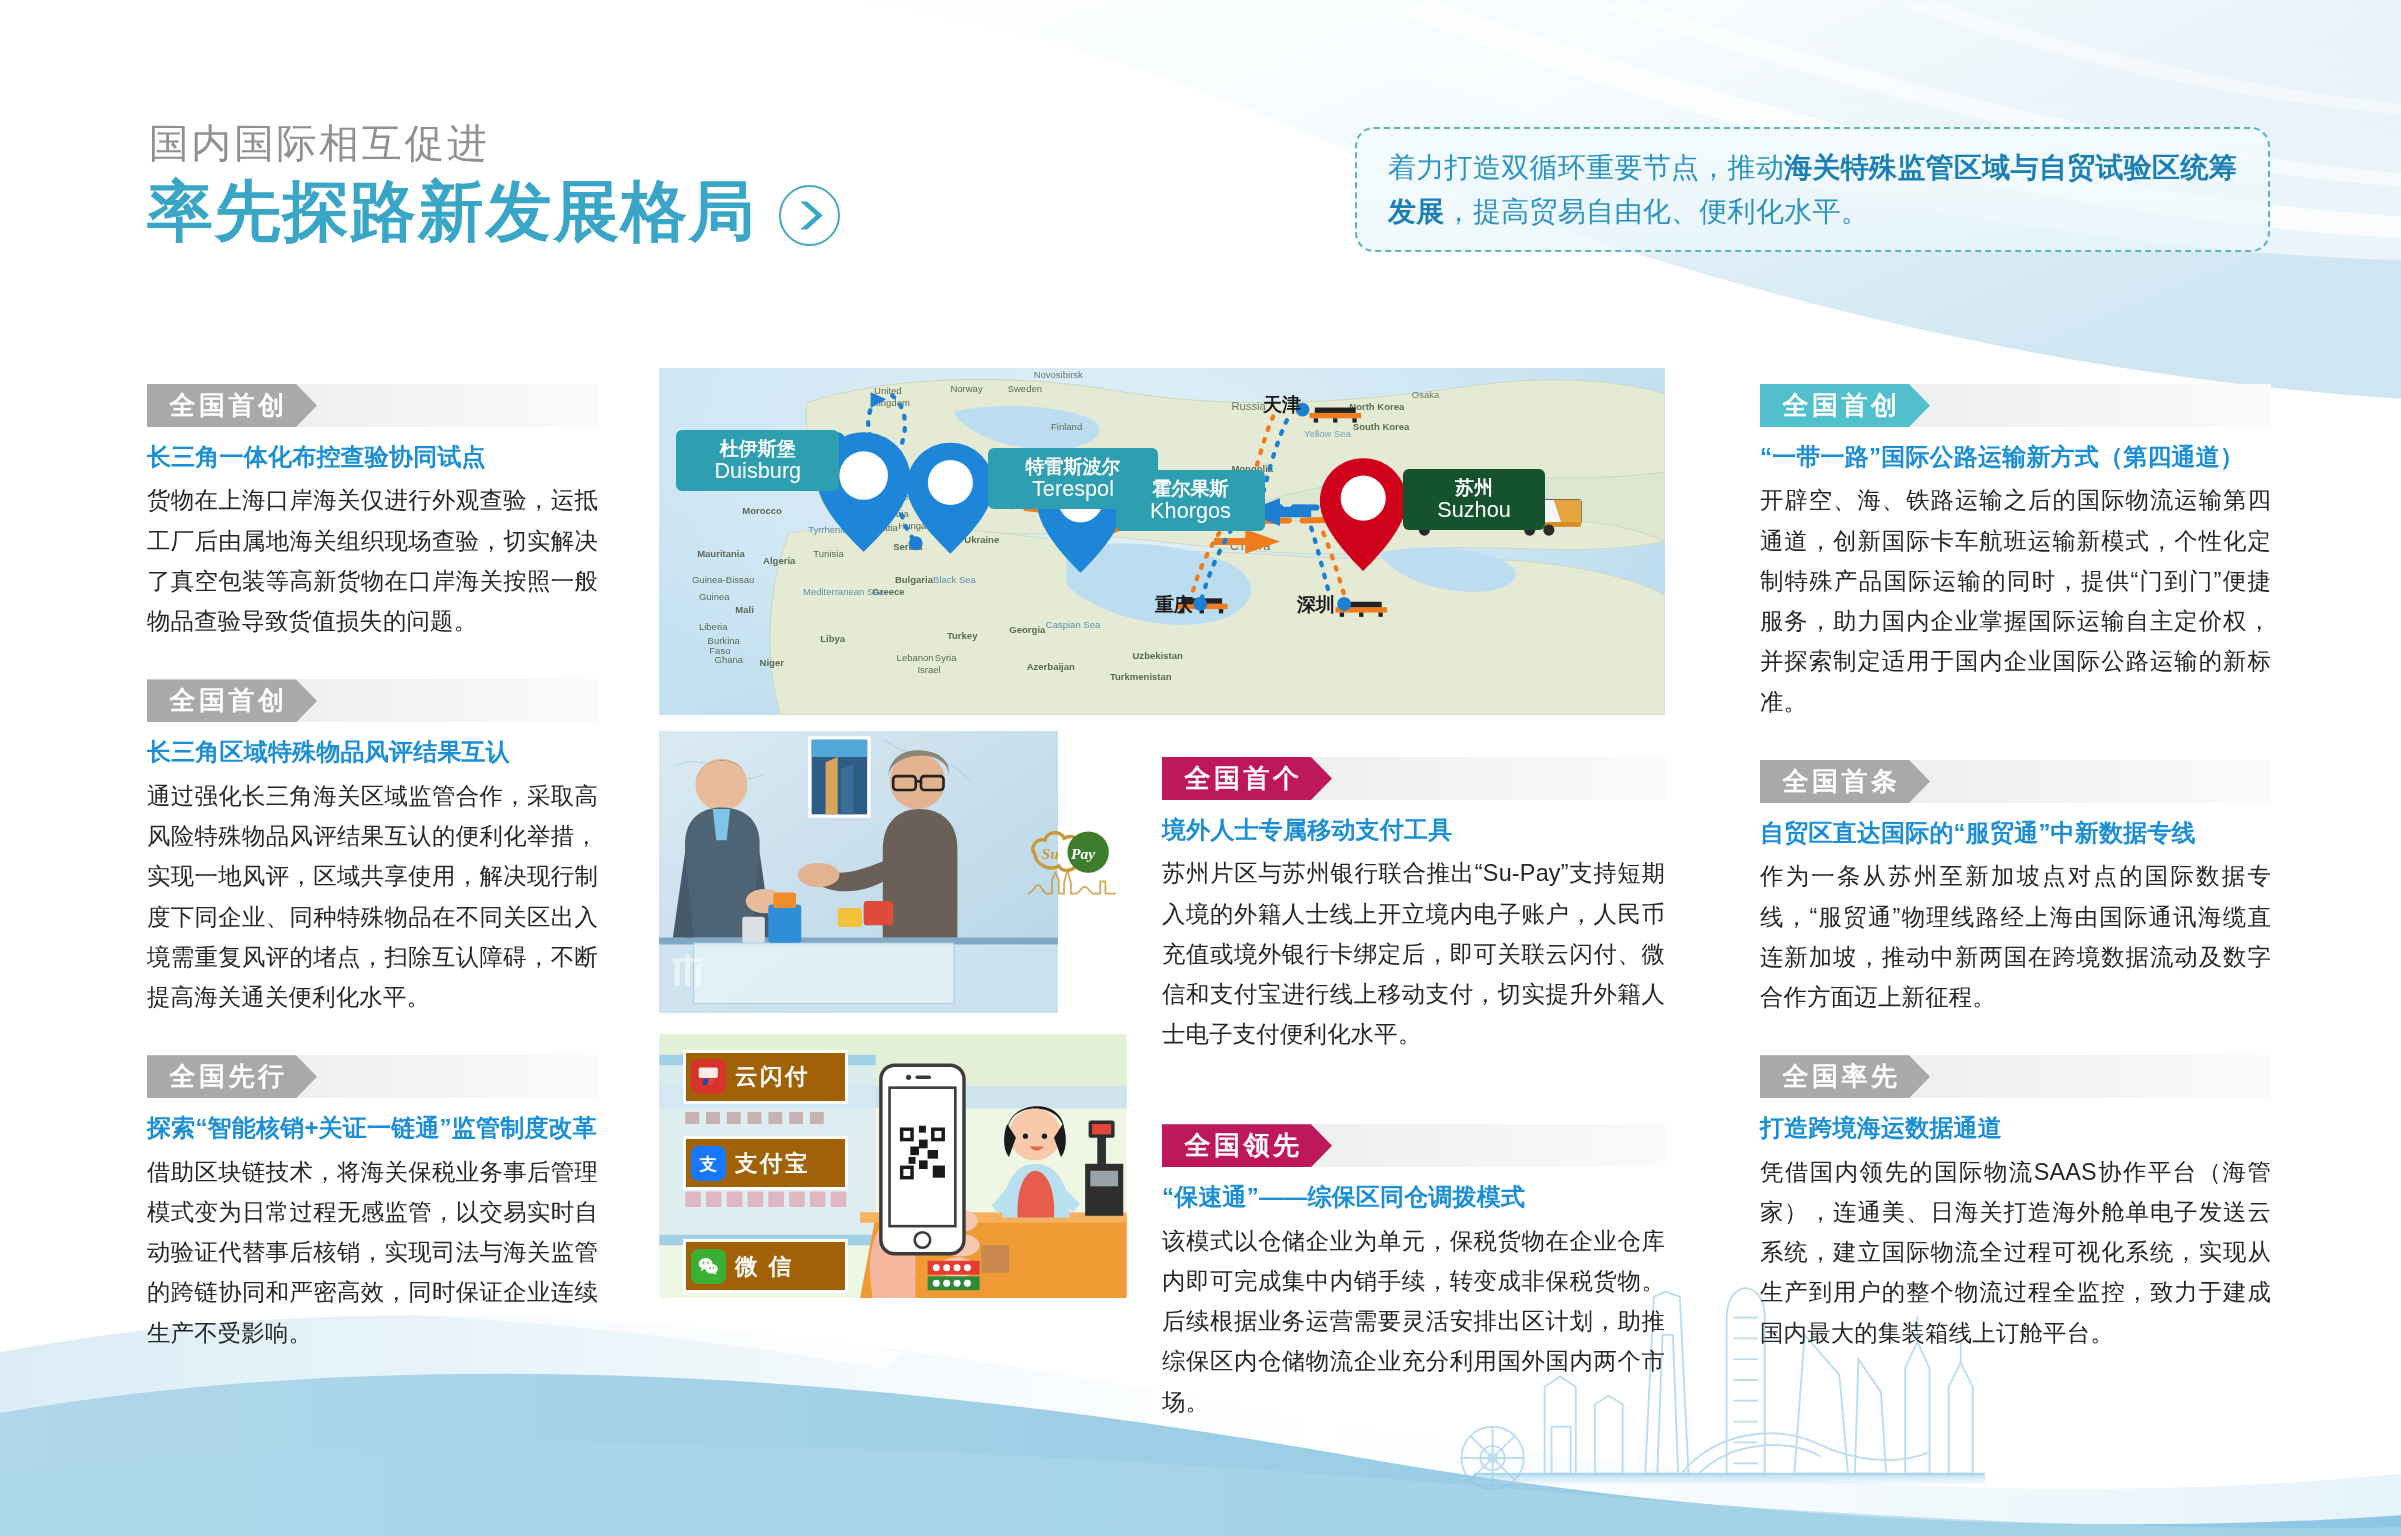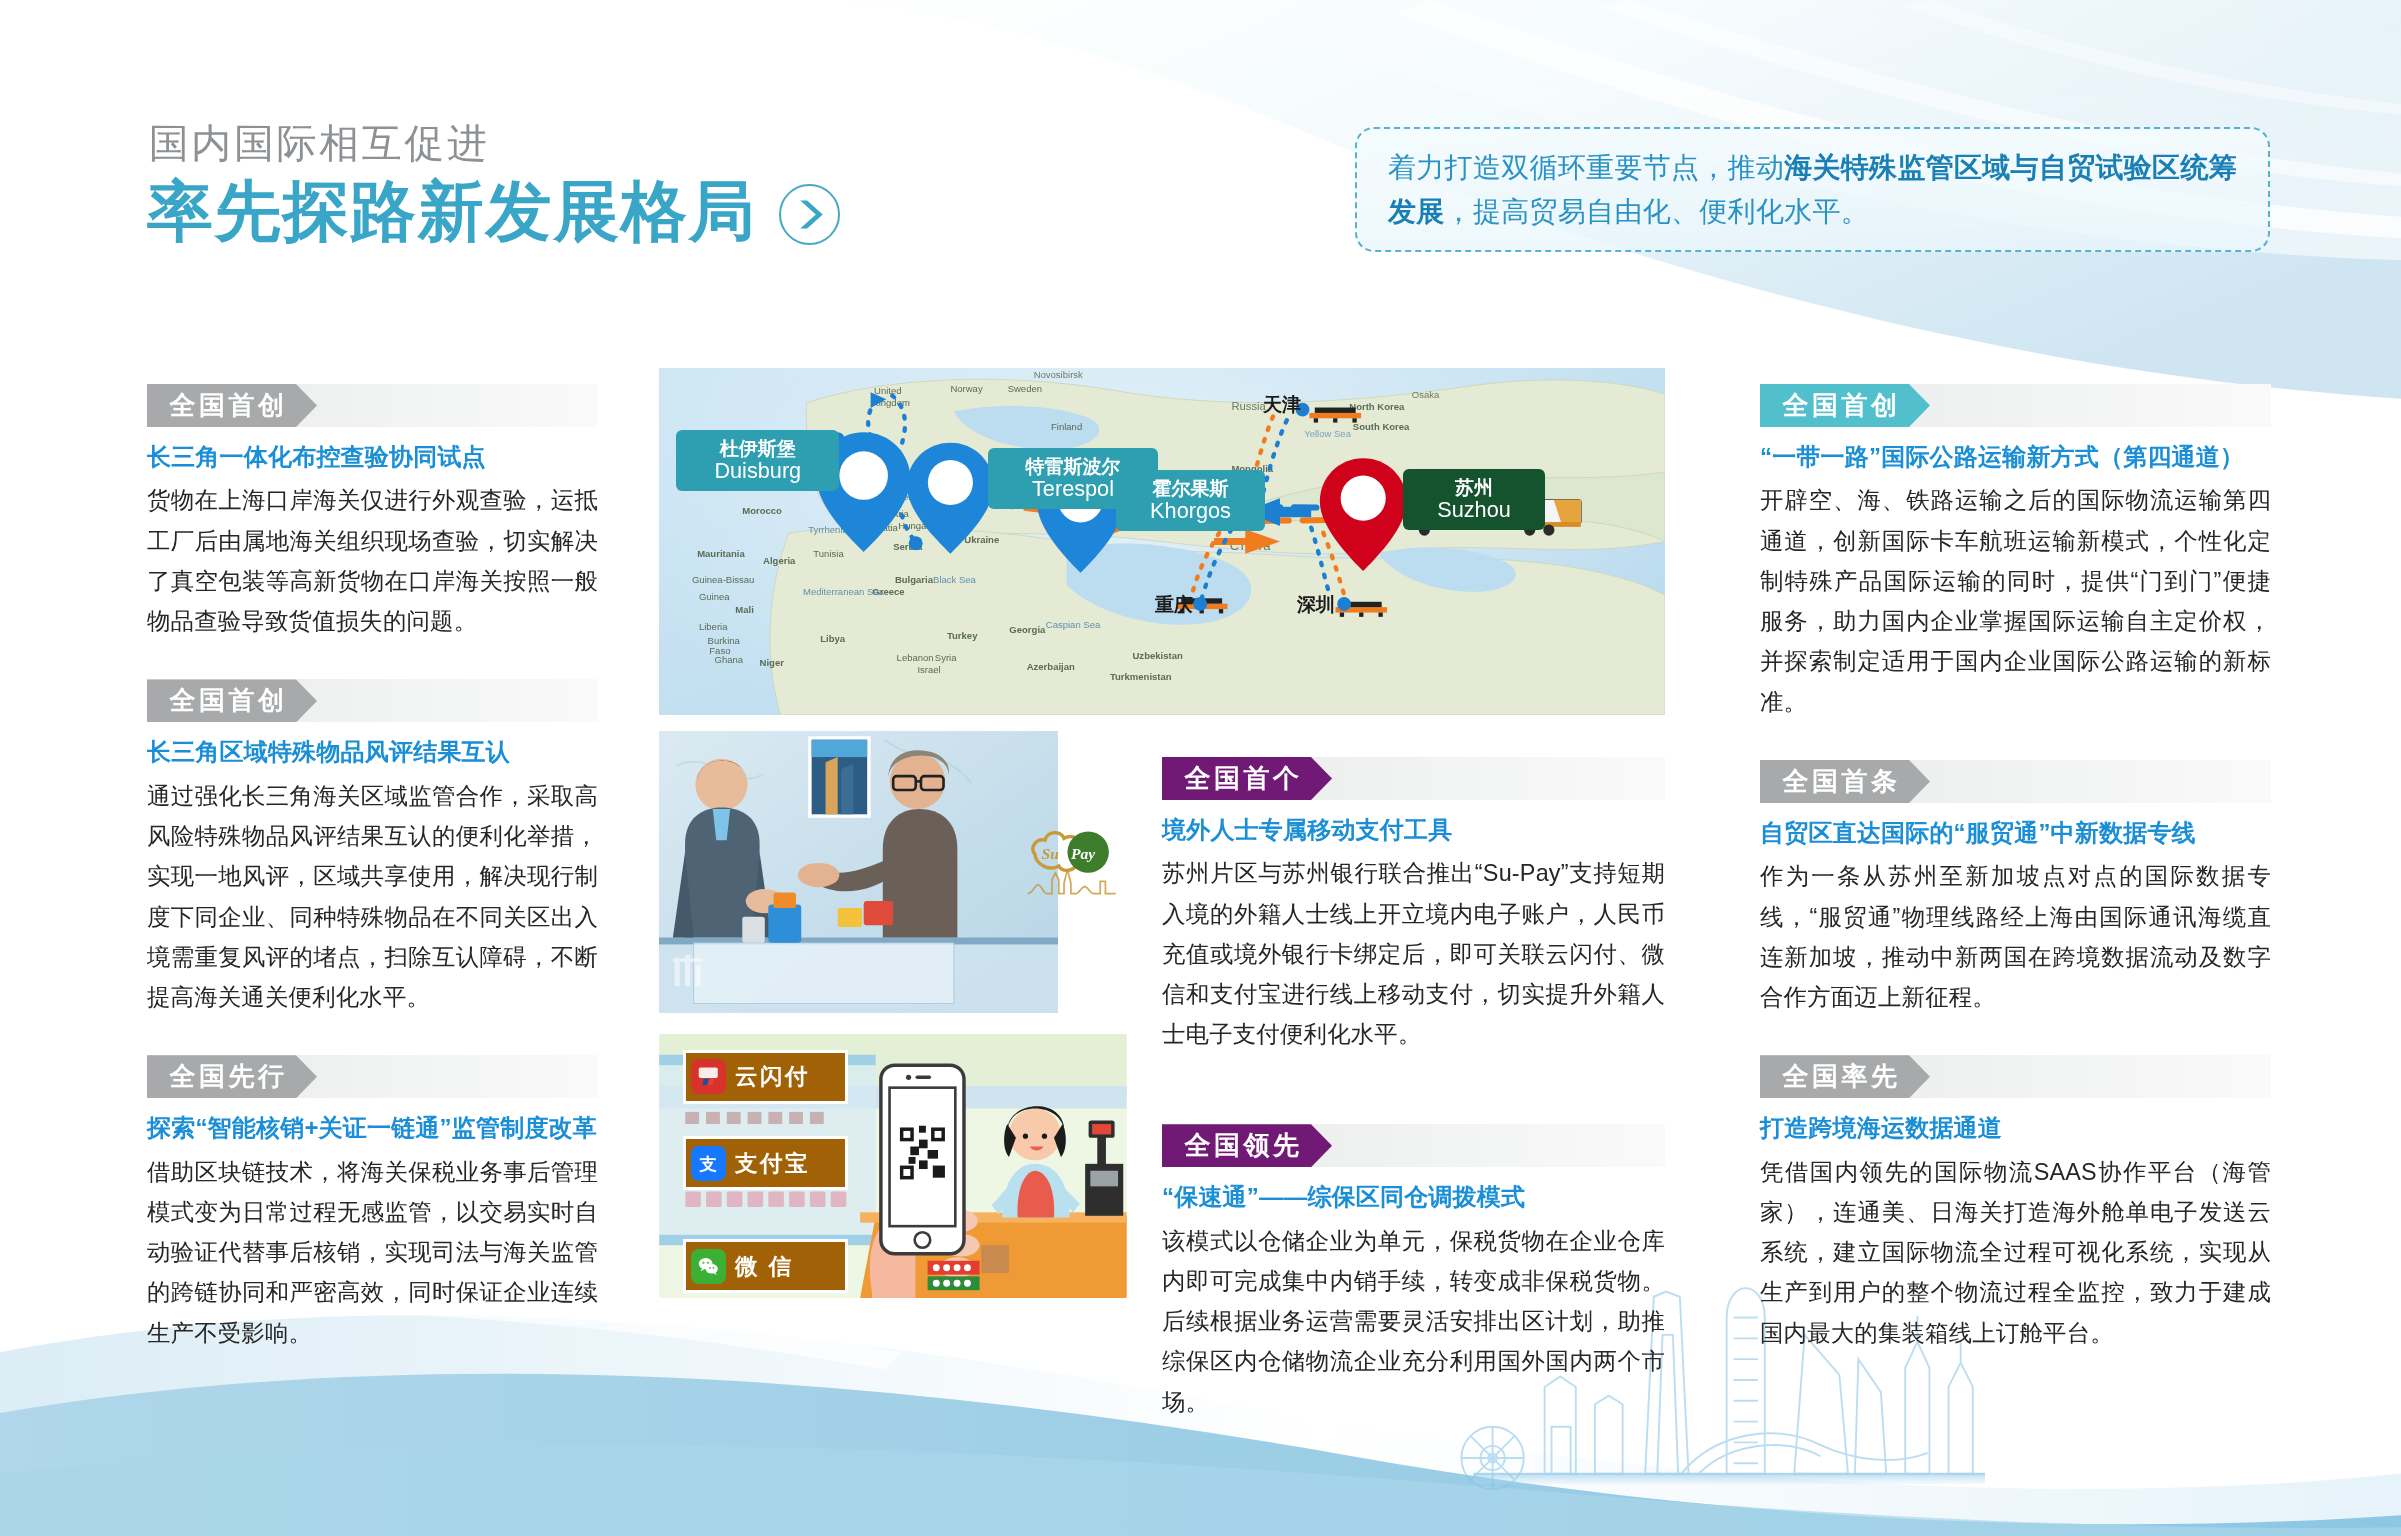"率先探路新发展格局" .title-row { align-items: center -> flex-end }
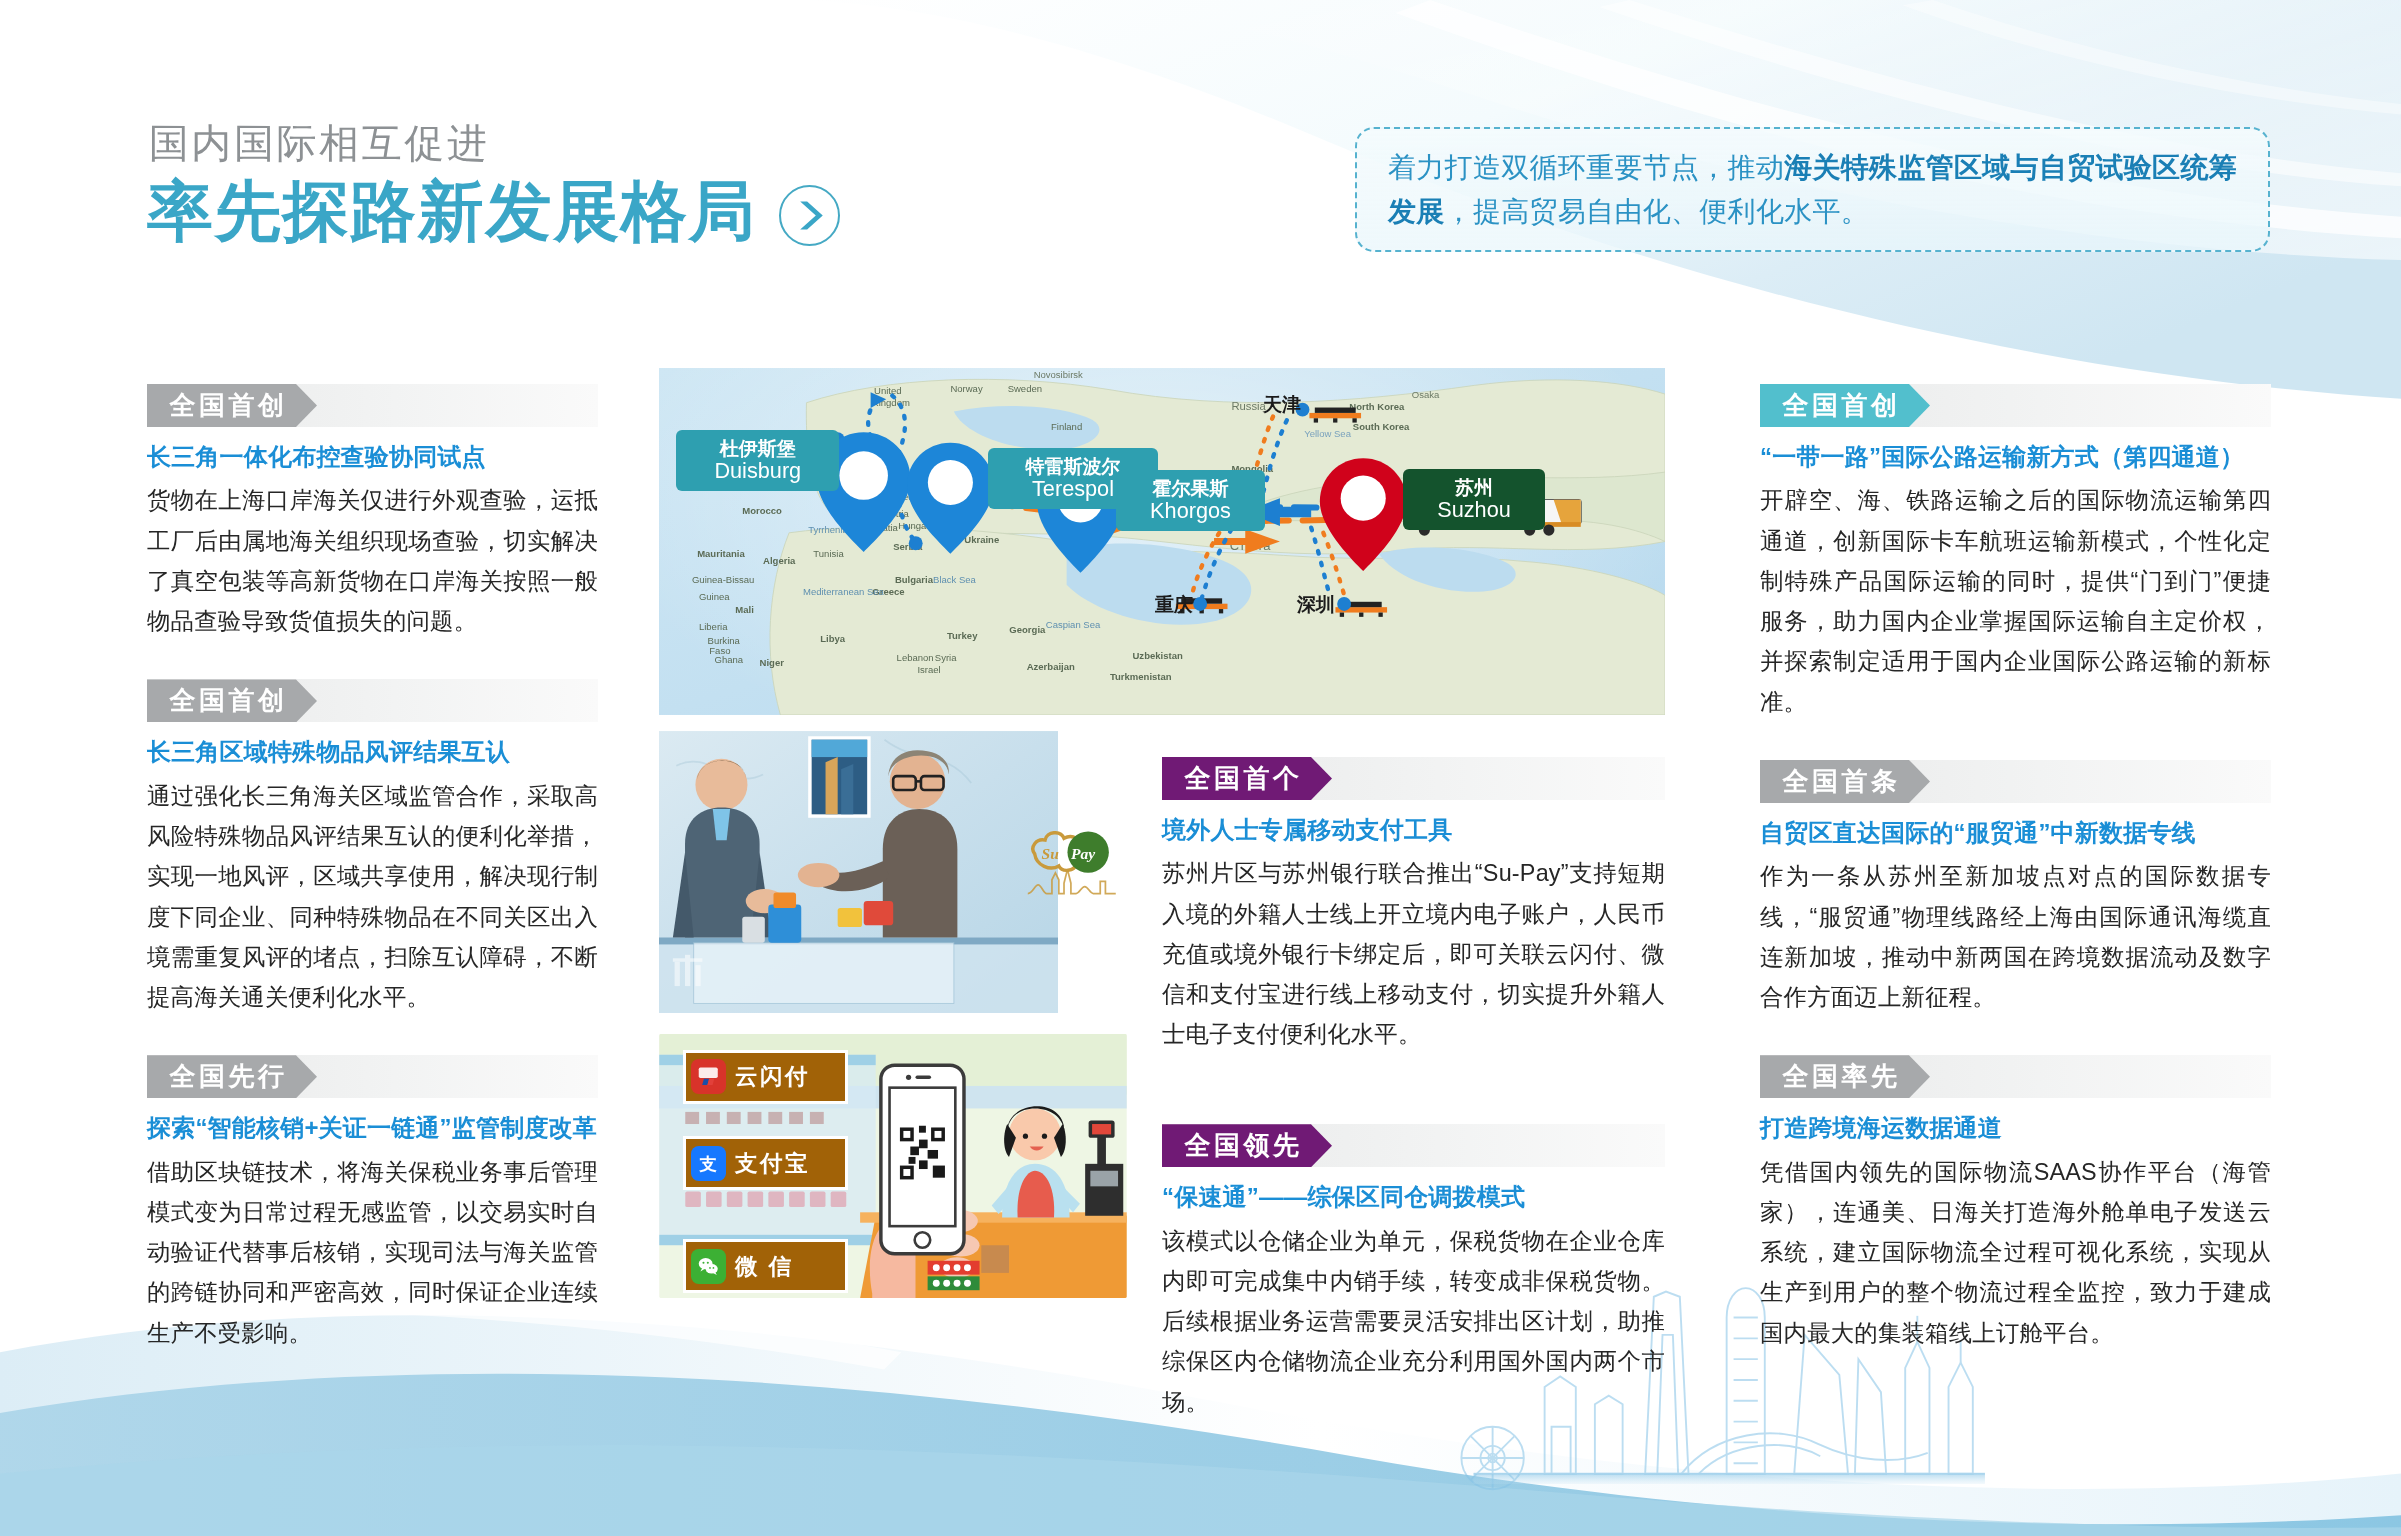"全国首个" .badge.blue { background: #701a75 -> #be185d }
